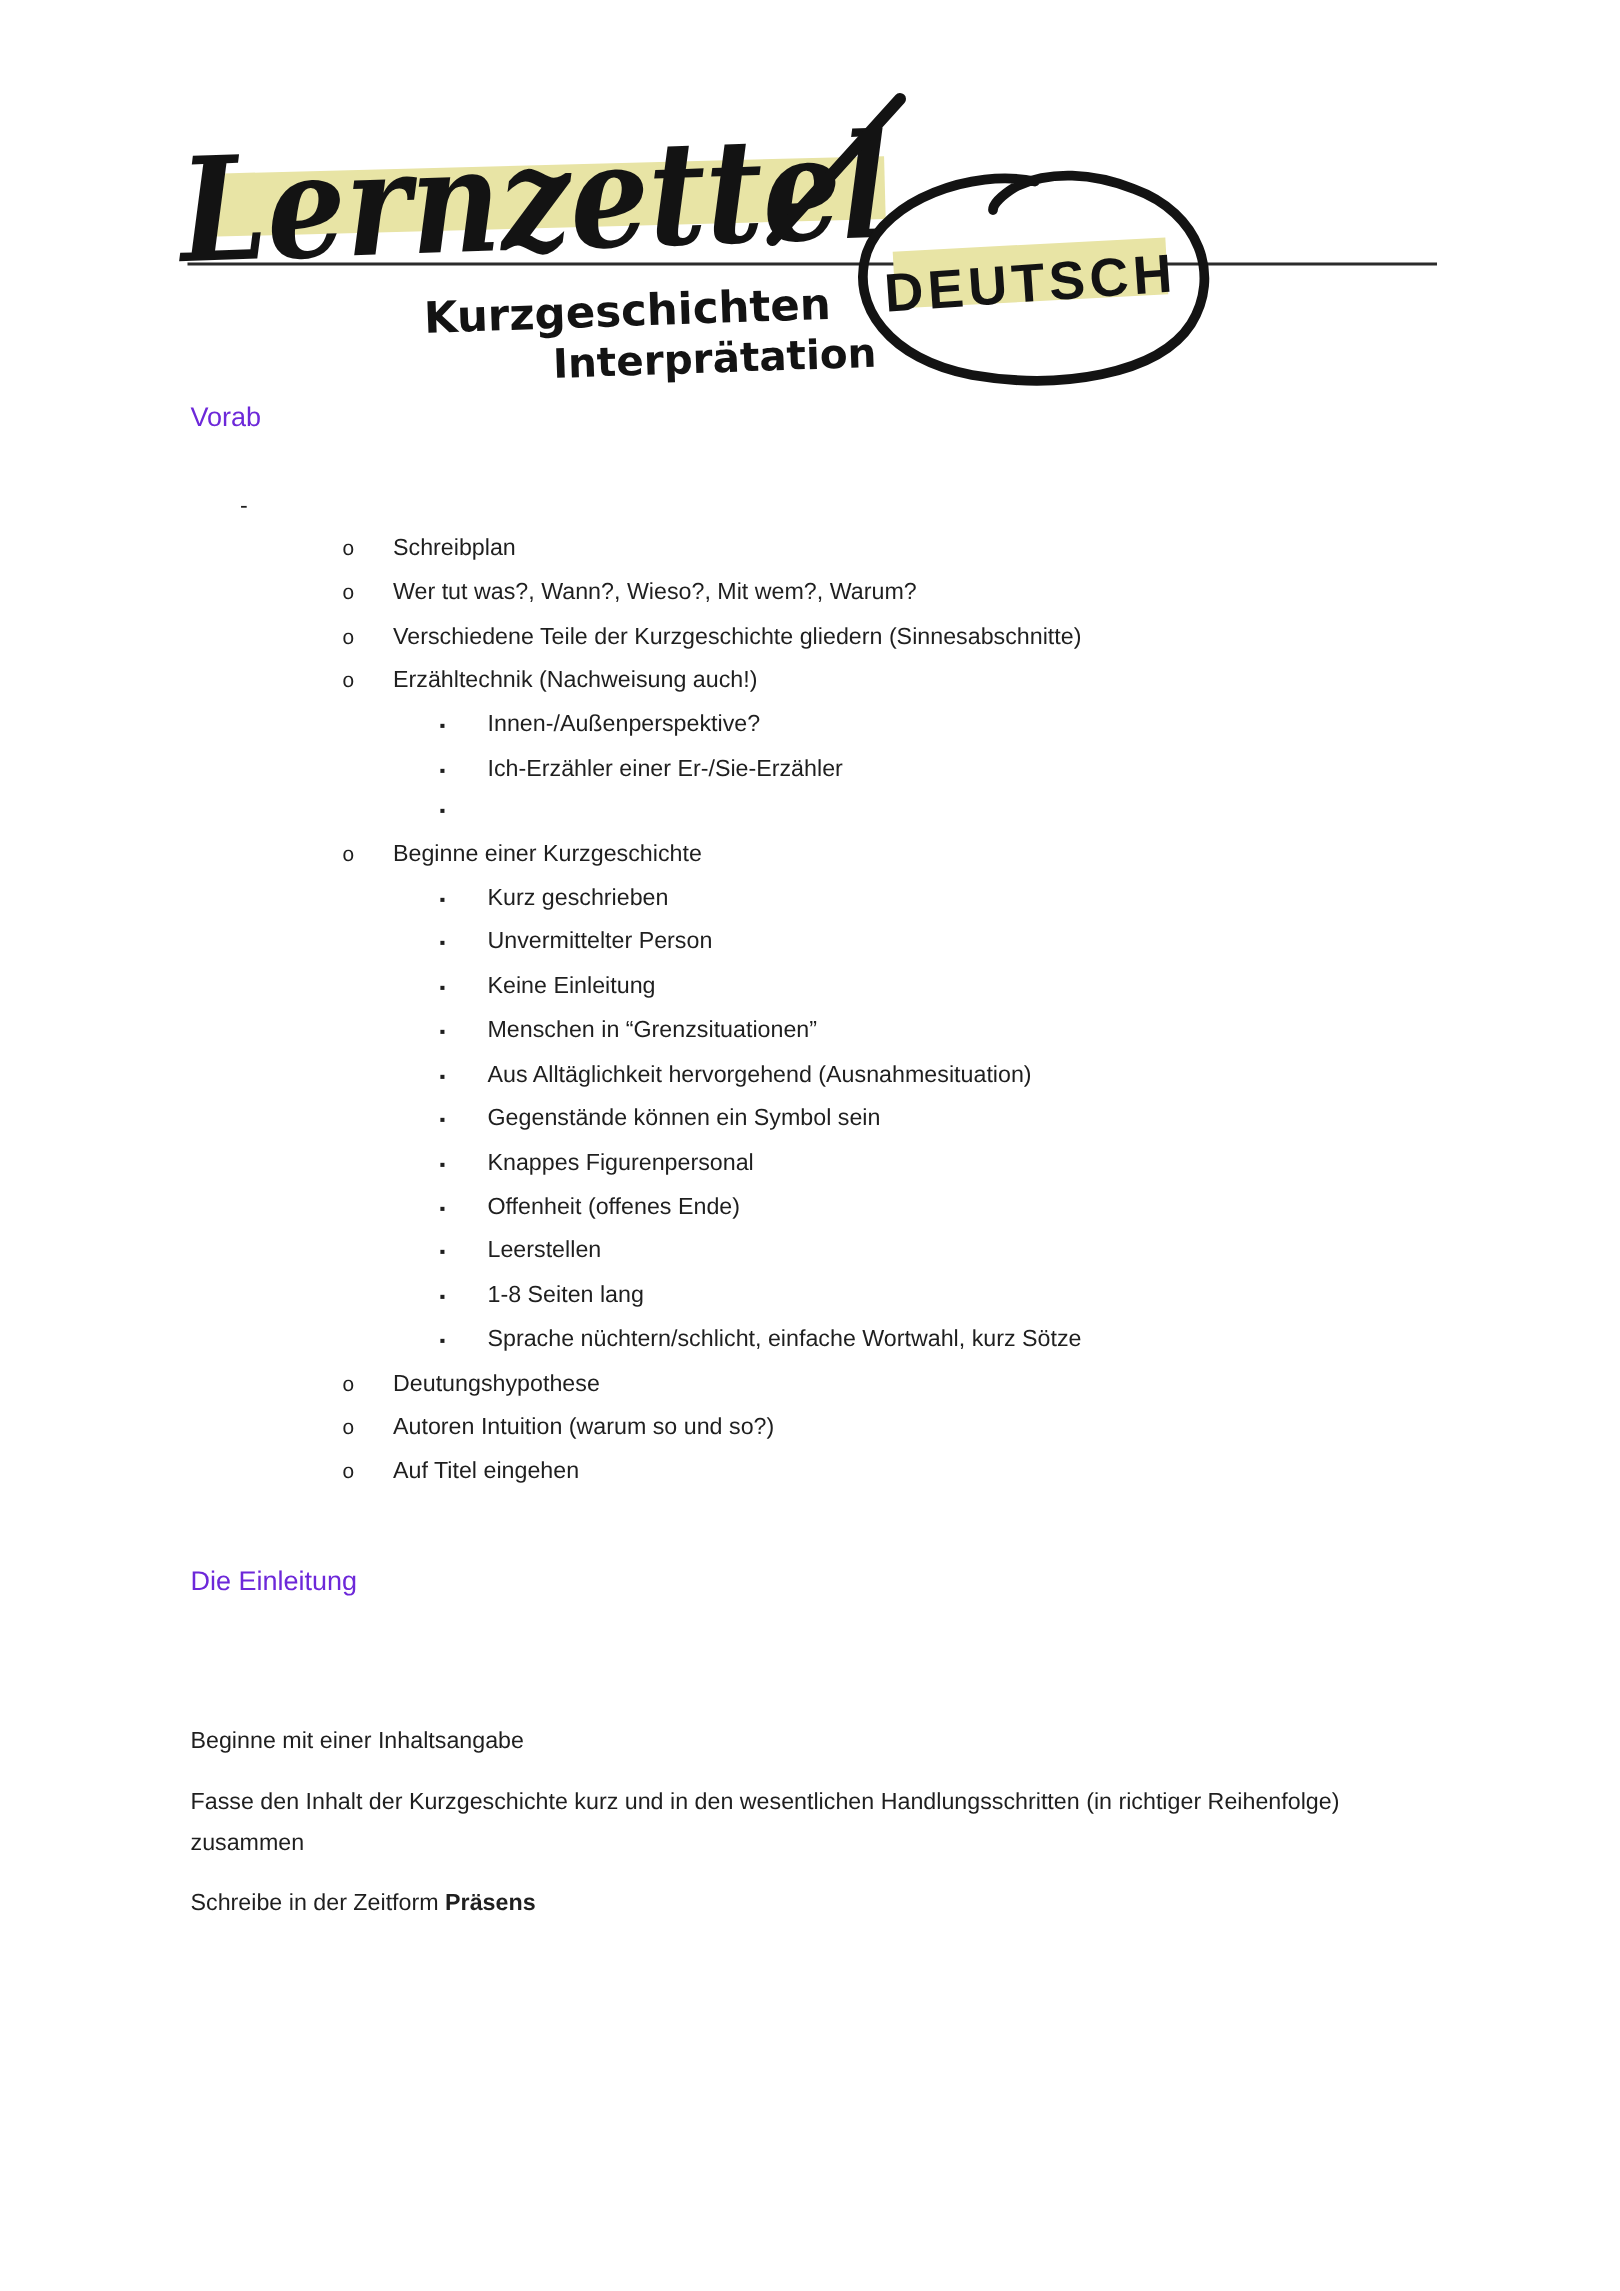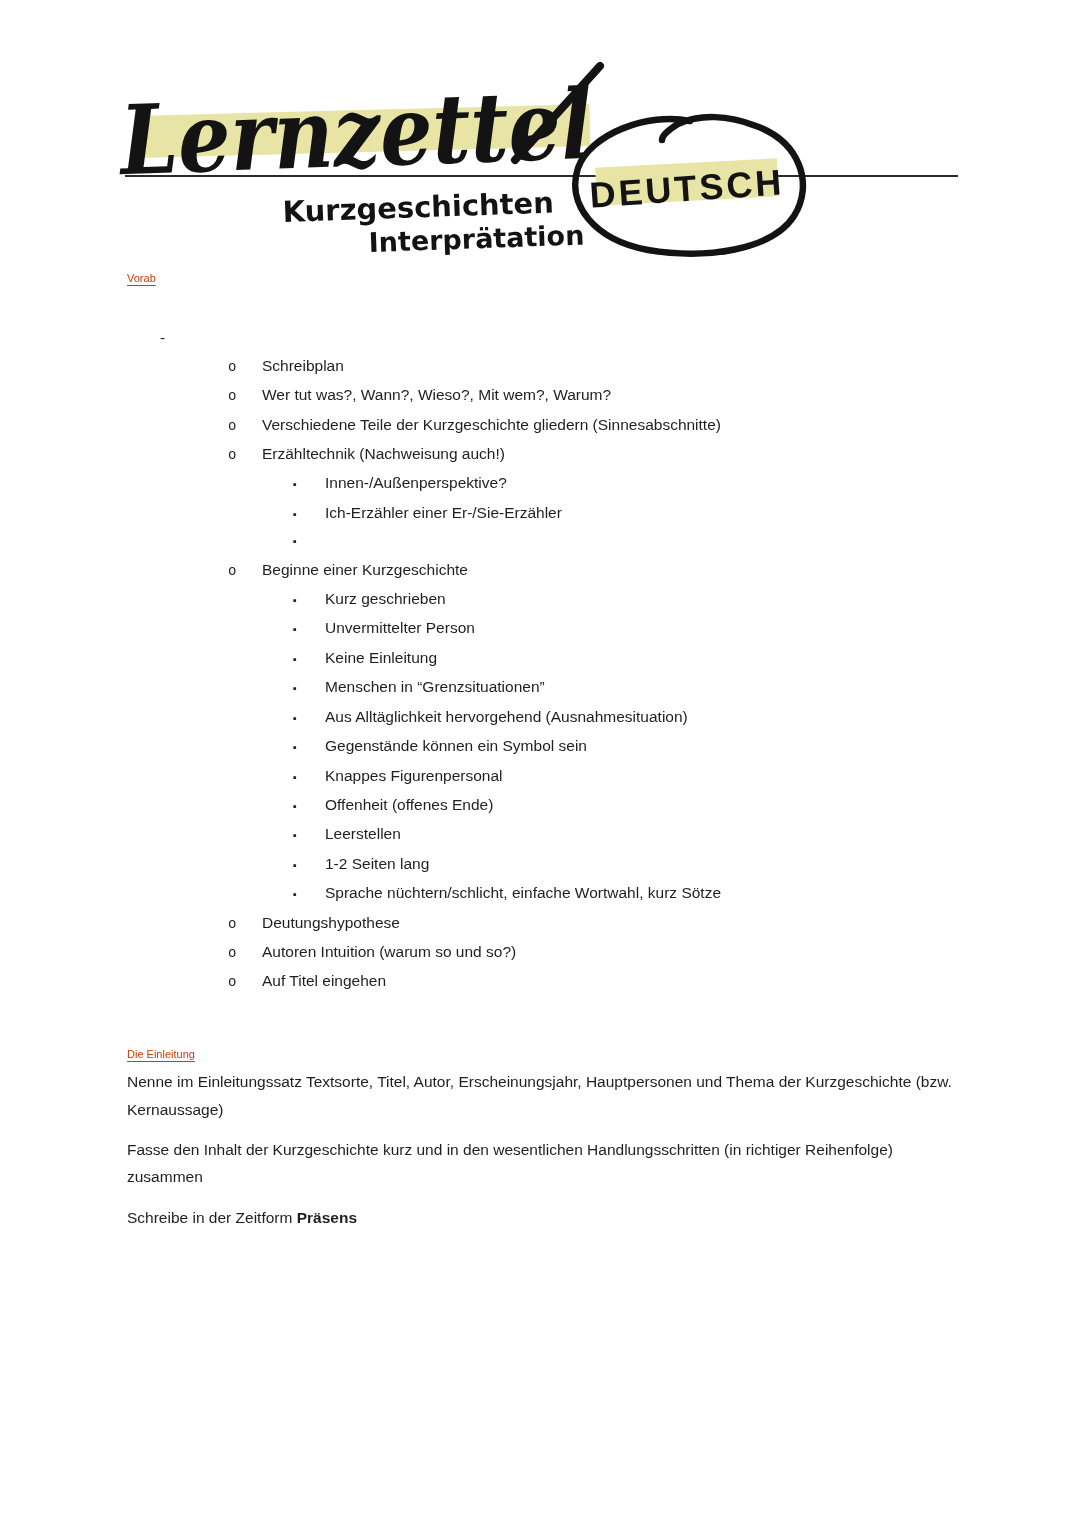"Vorab" .section-heading { color: #c2410c -> #6d28d9; font-size: 11px -> 18px; text-decoration: underline -> none }
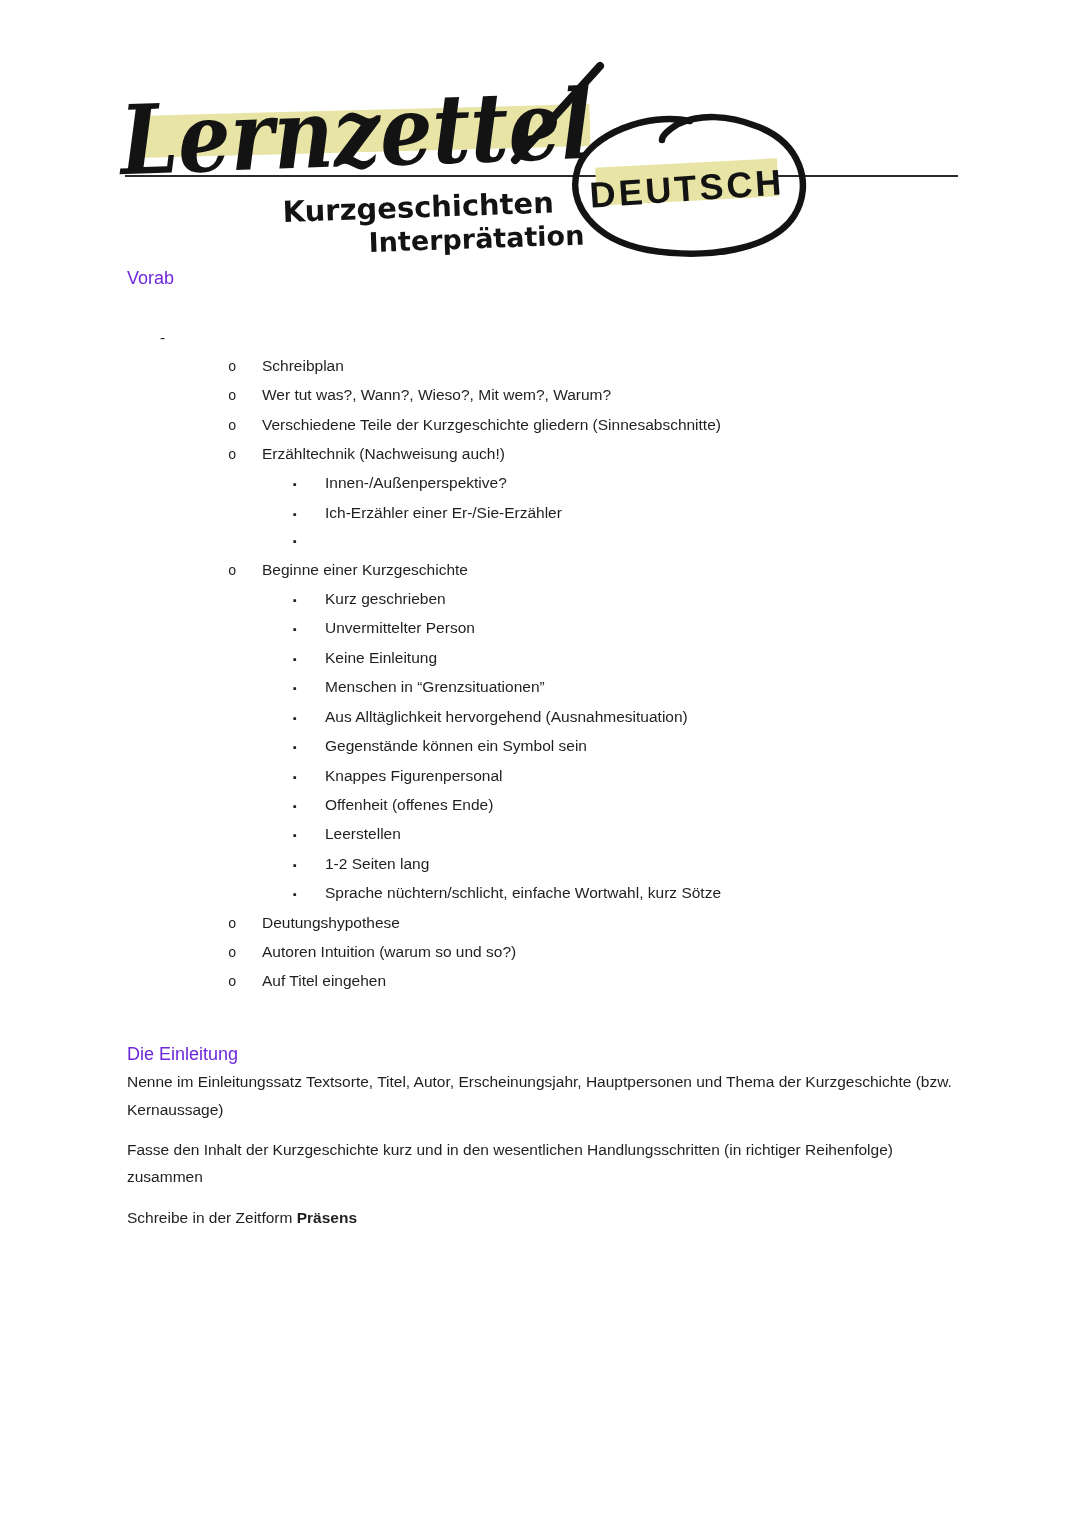"1-2 Seiten lang" span.text { text: 1-2 -> 1-8 }
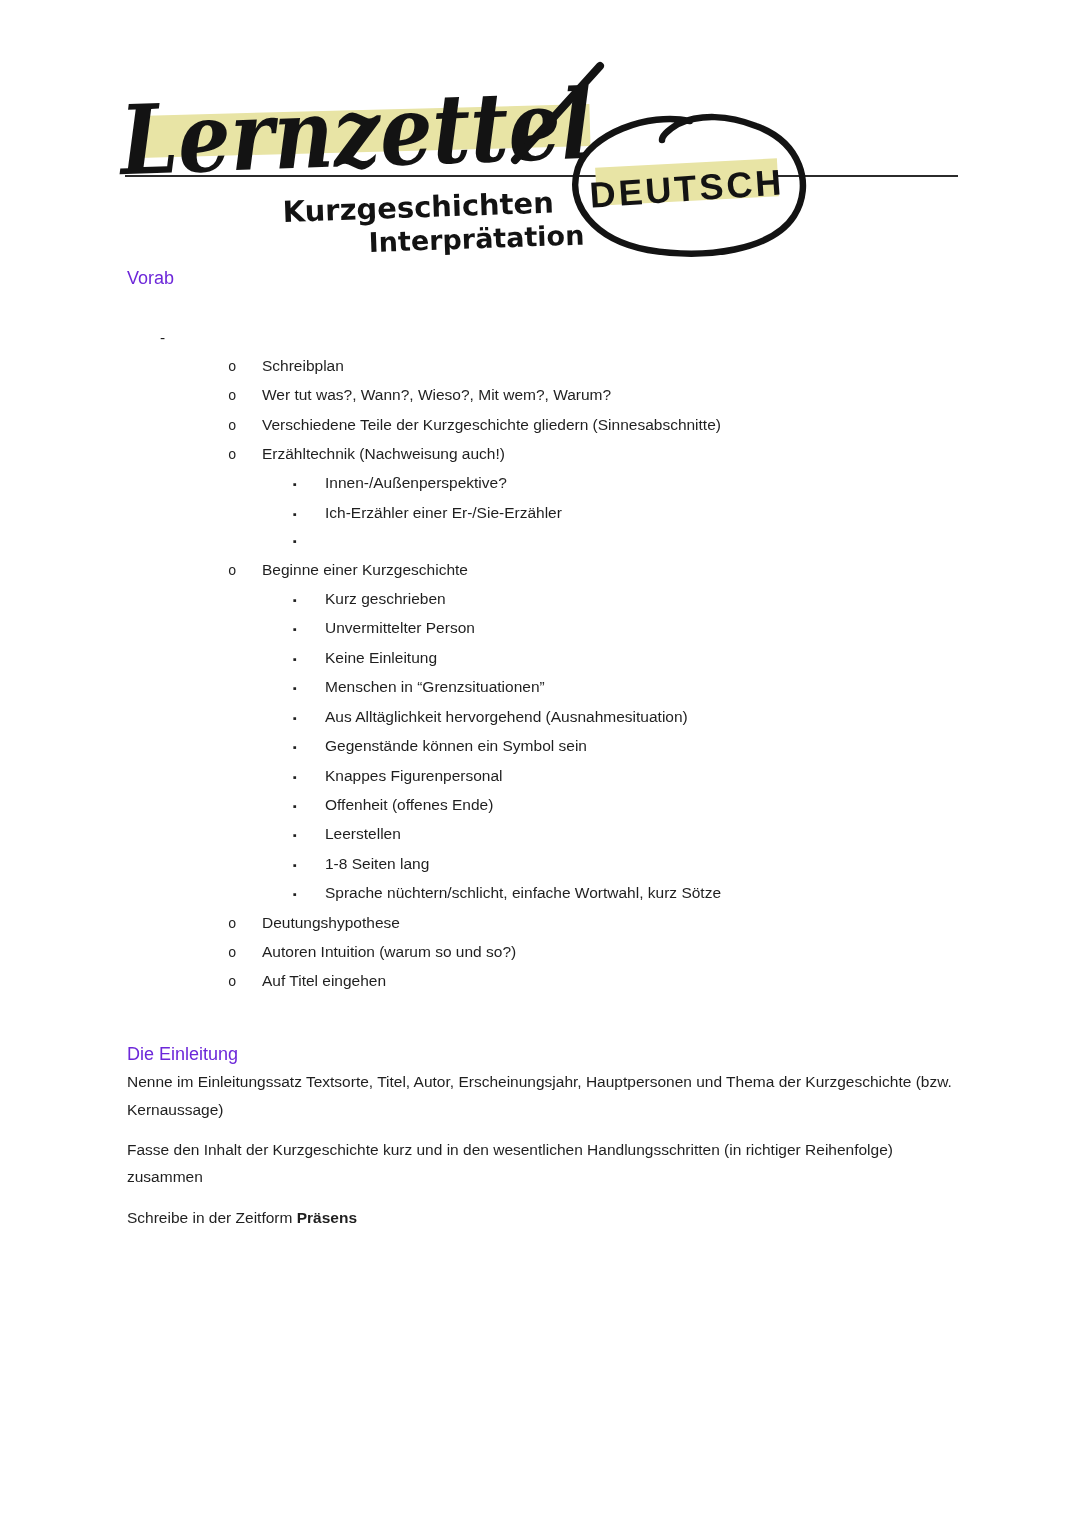"Beginne mit einer Inhaltsangabe" p.para { html: none -> <p>Beginne mit einer Inhaltsangabe</p> }
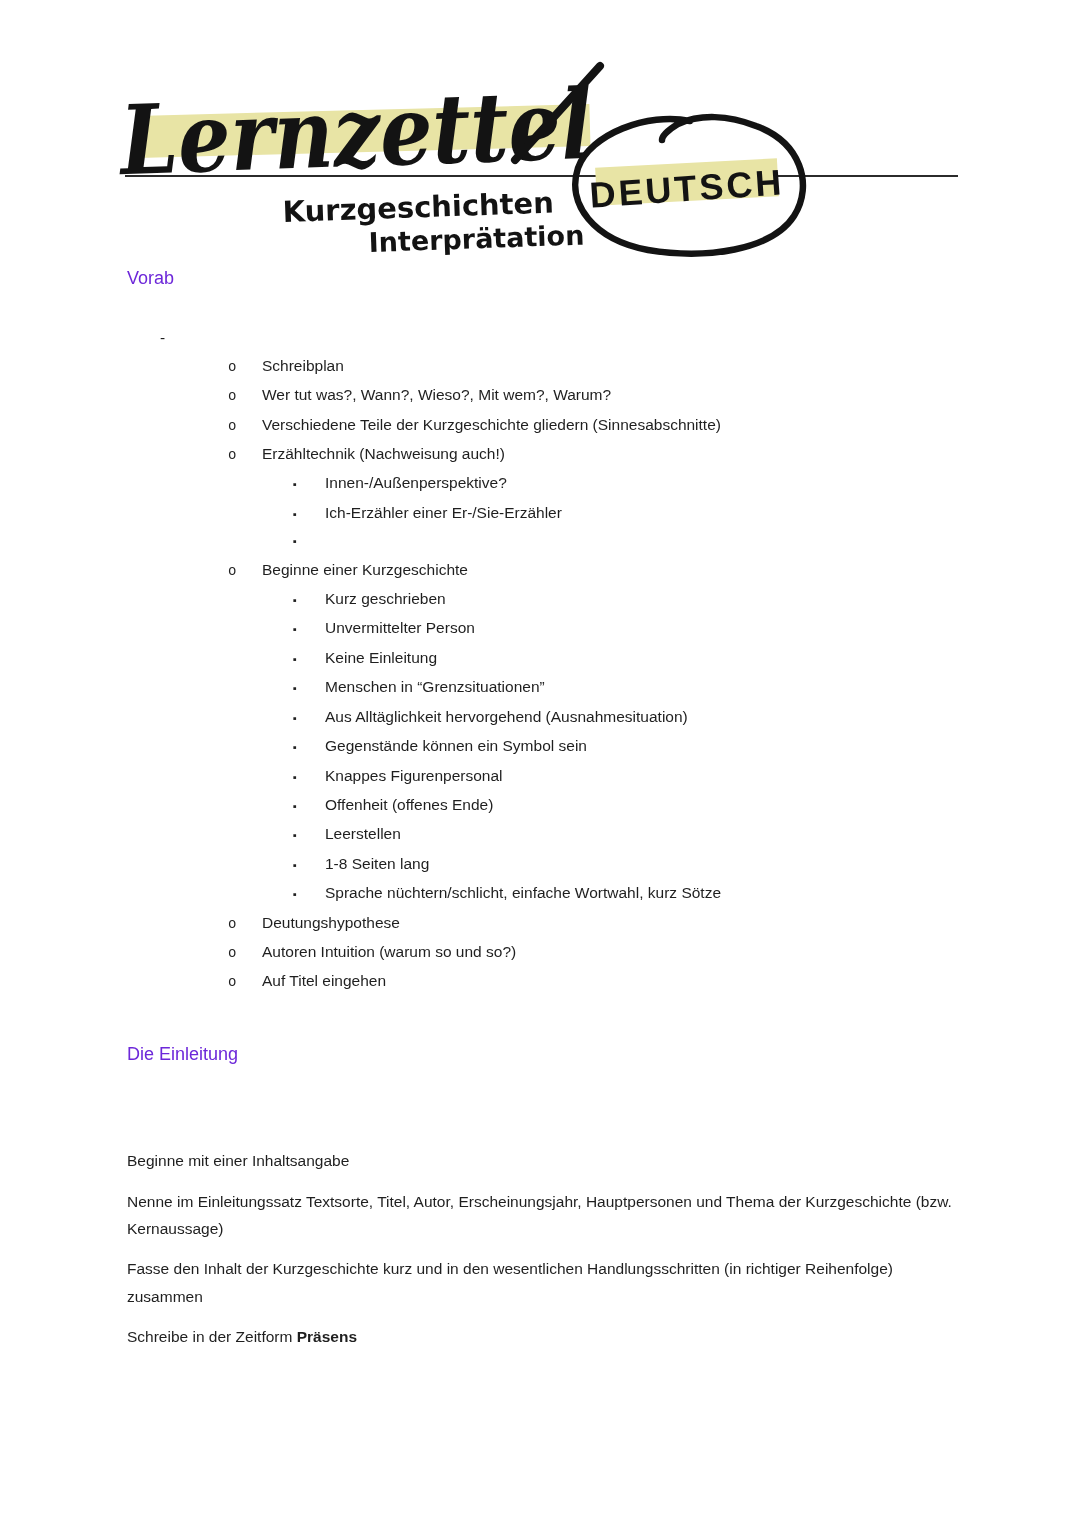"Nenne im Einleitungssatz Textsorte," p.para { html: <p>Nenne im Einleitungssatz Textsorte, Titel, Autor, Erscheinungsjahr, Hauptpersonen und Thema der Kurzgeschichte (bzw. Kernaussage)</p> -> none }
